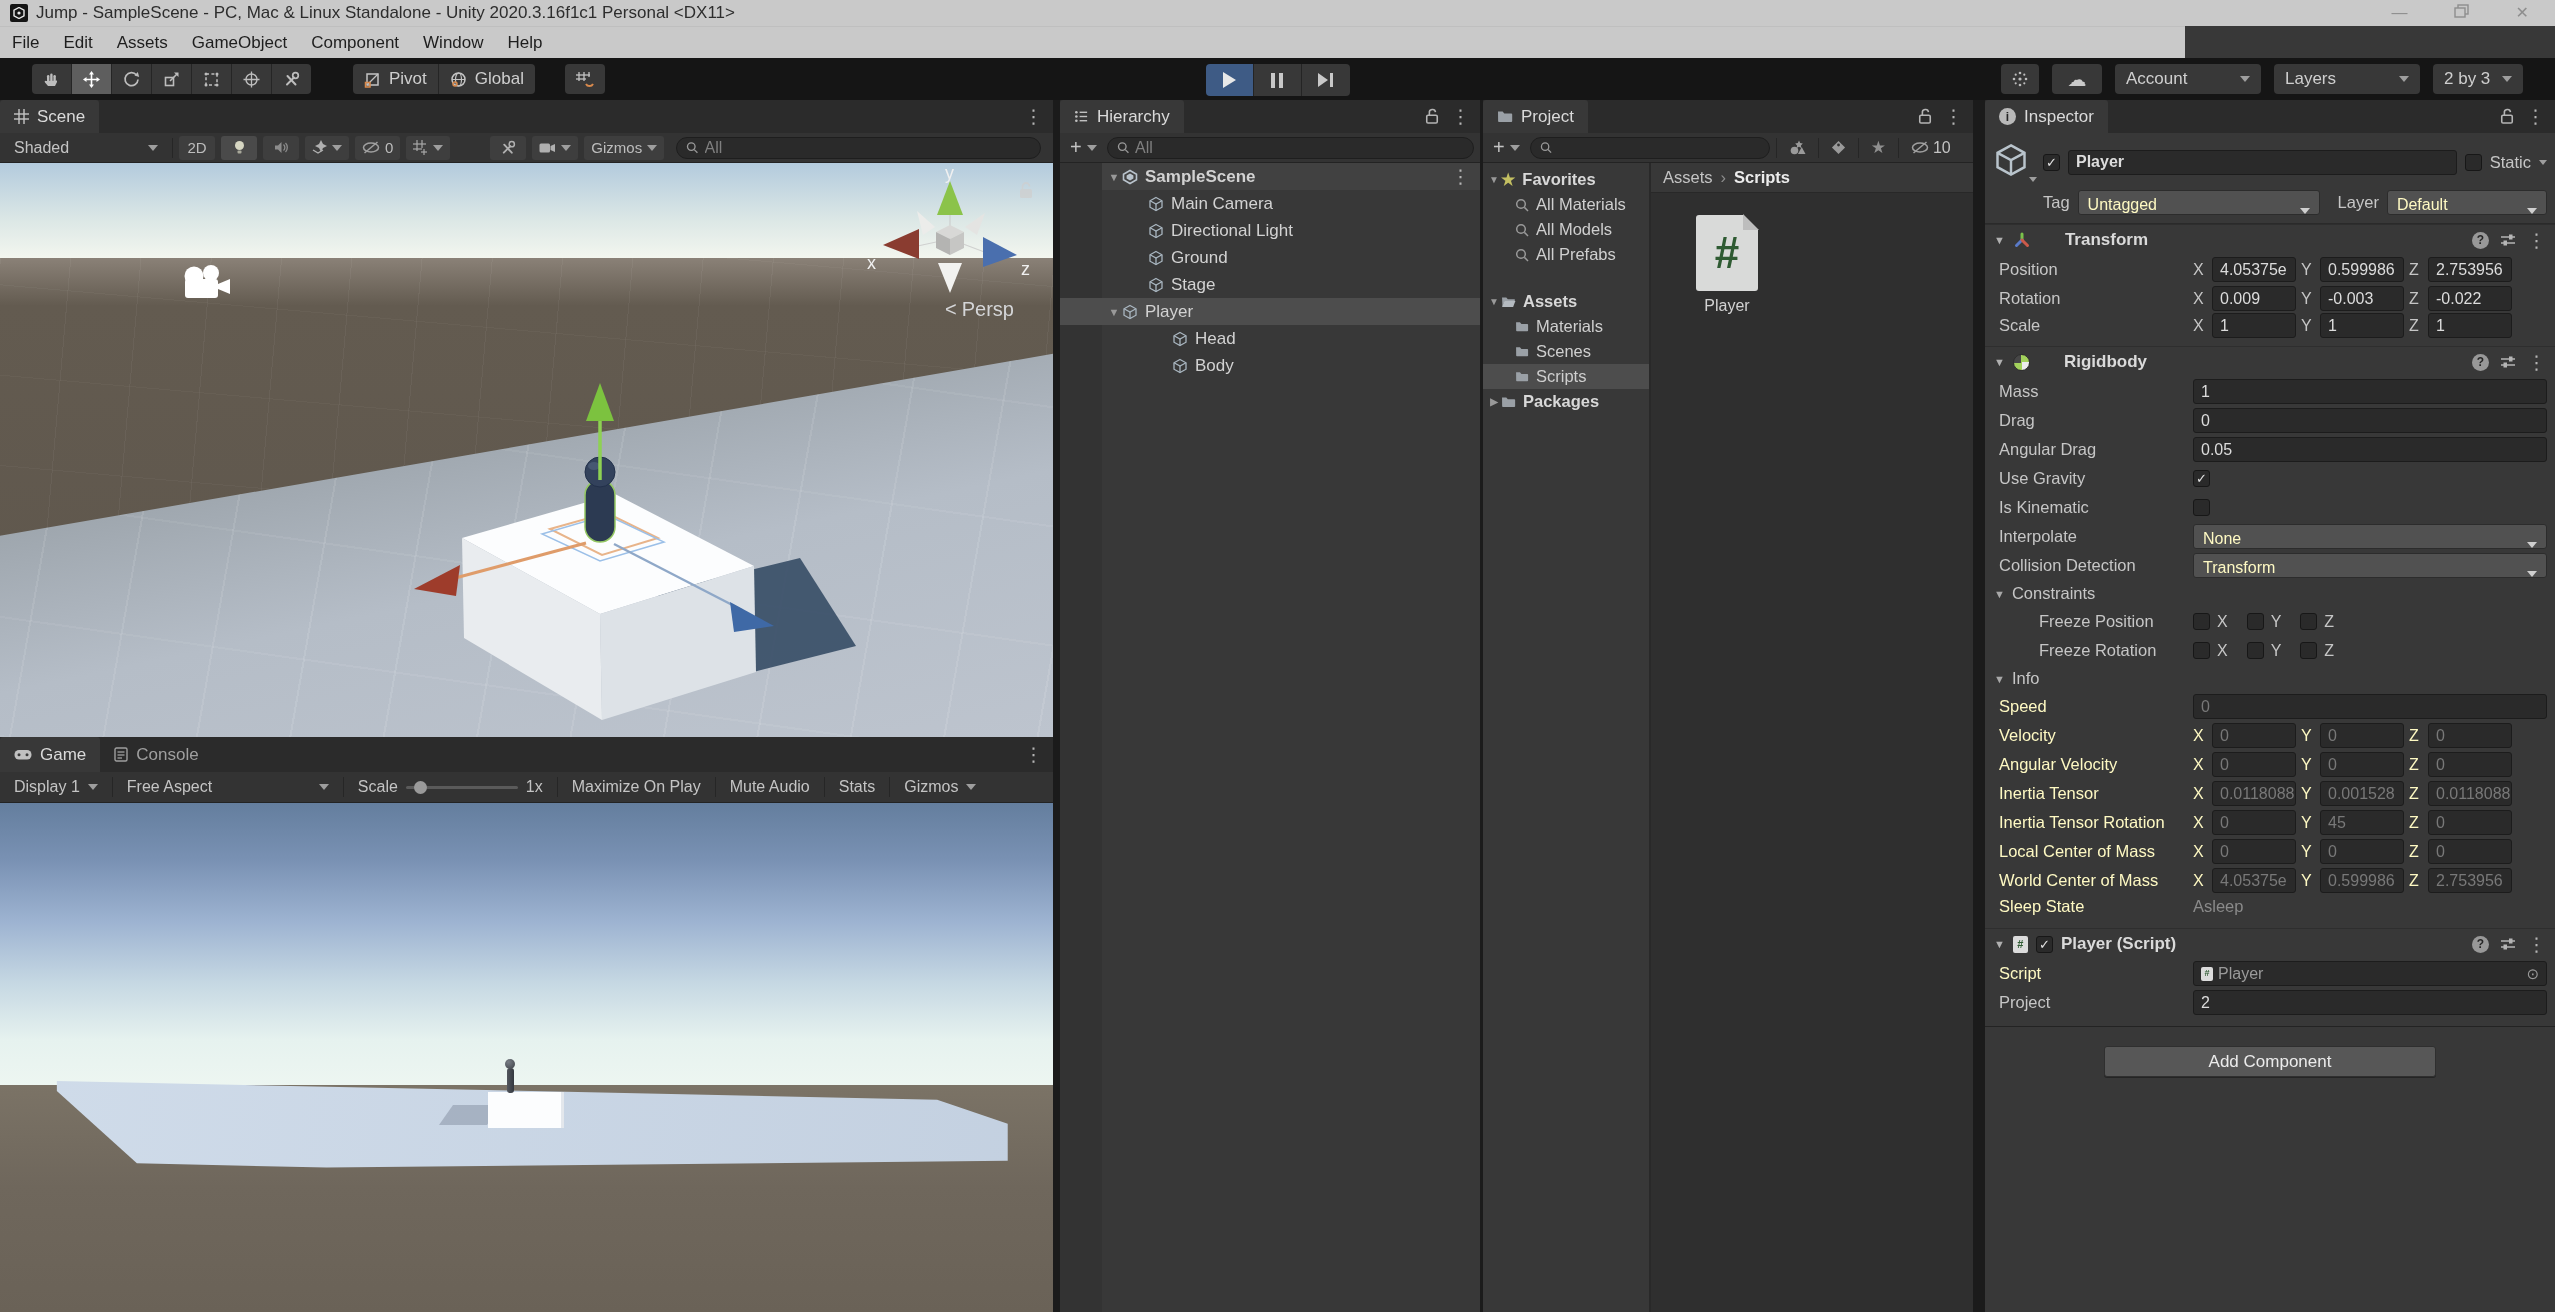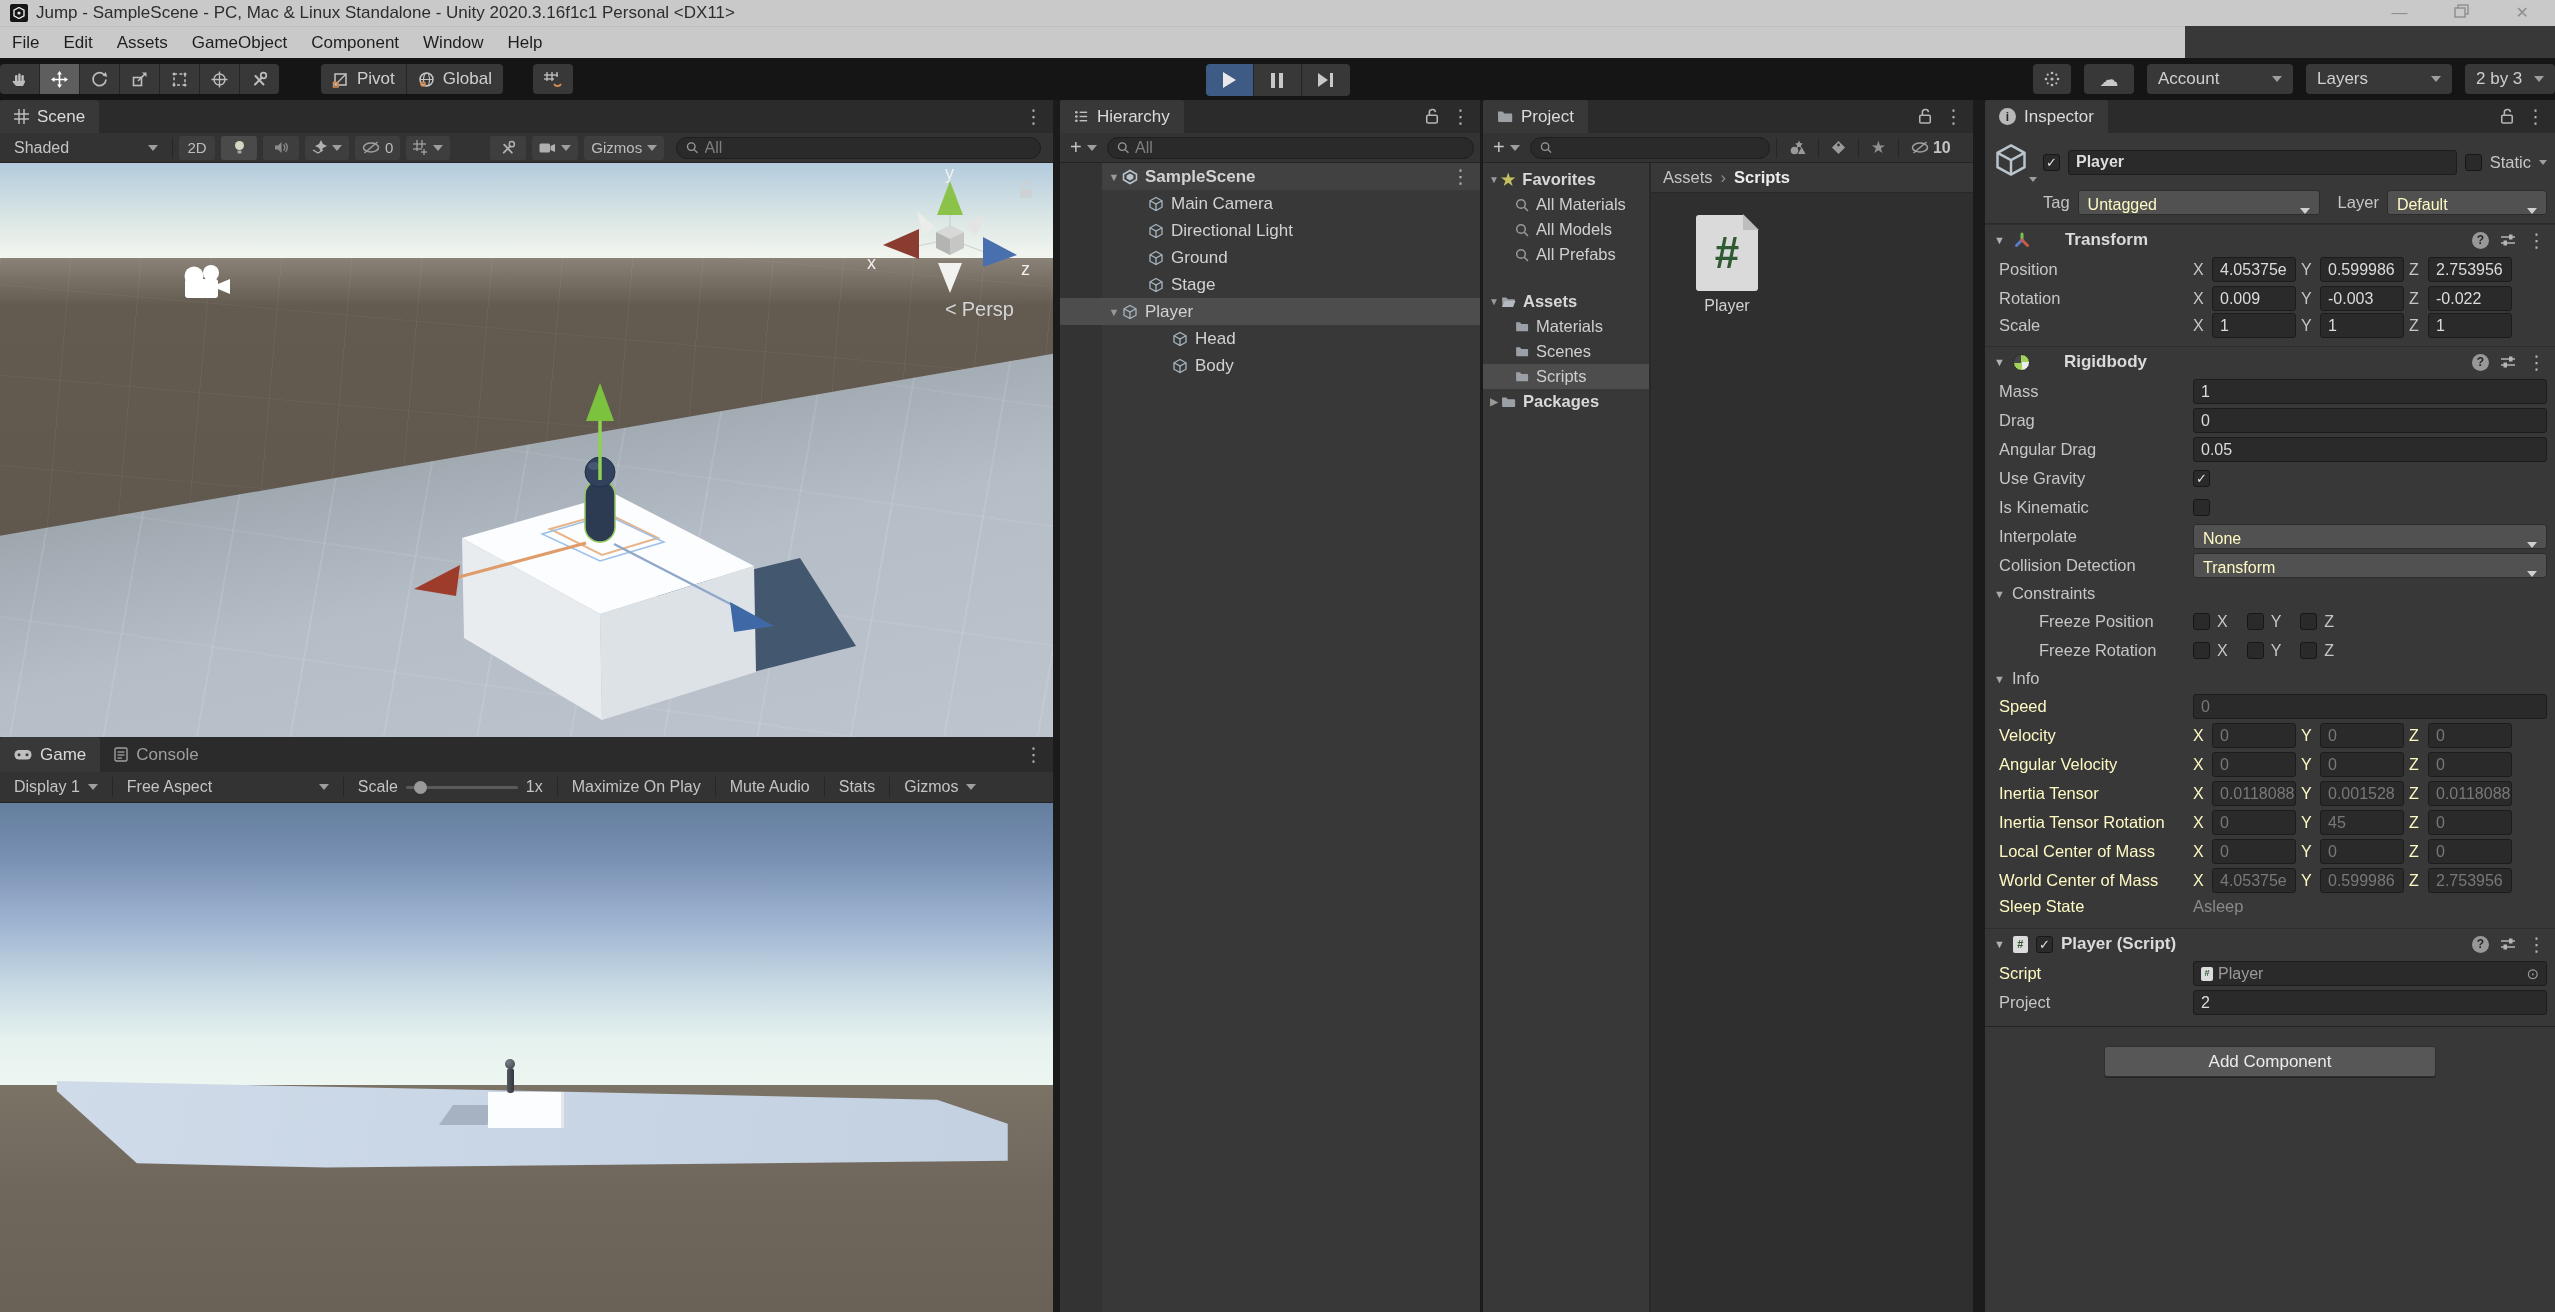"Pivot" .maintoolbar { padding: 0 0 -> 0 32px }
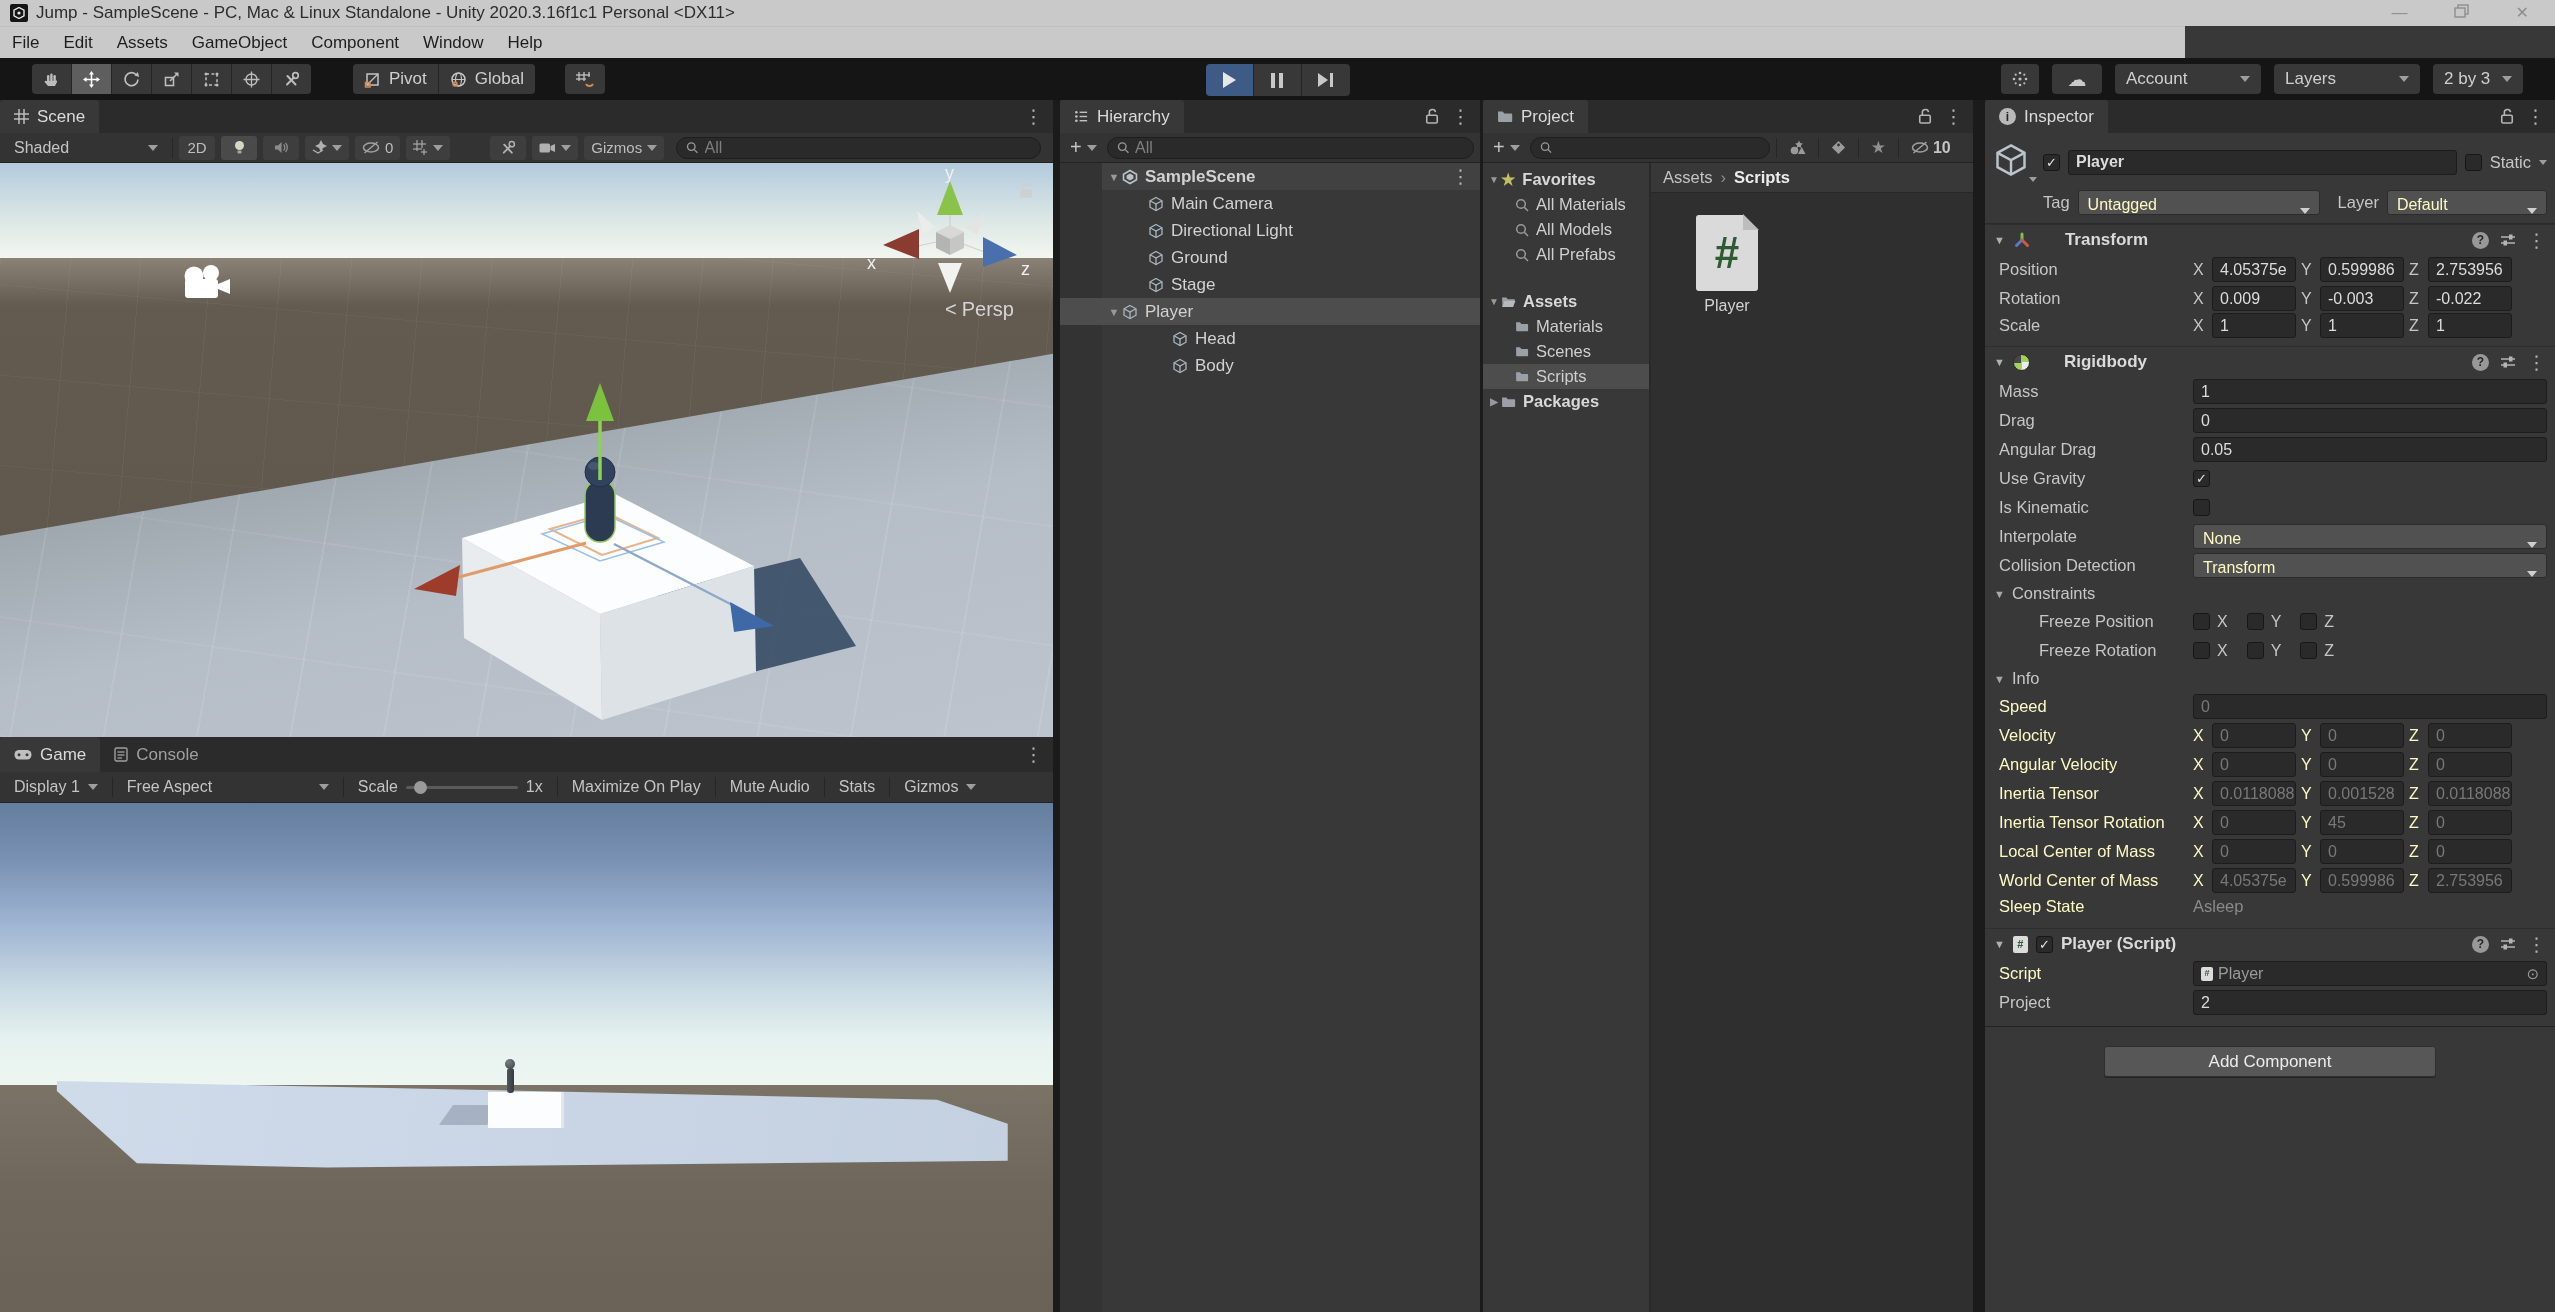"10" div.flat-dd { font-weight: bold -> none }
